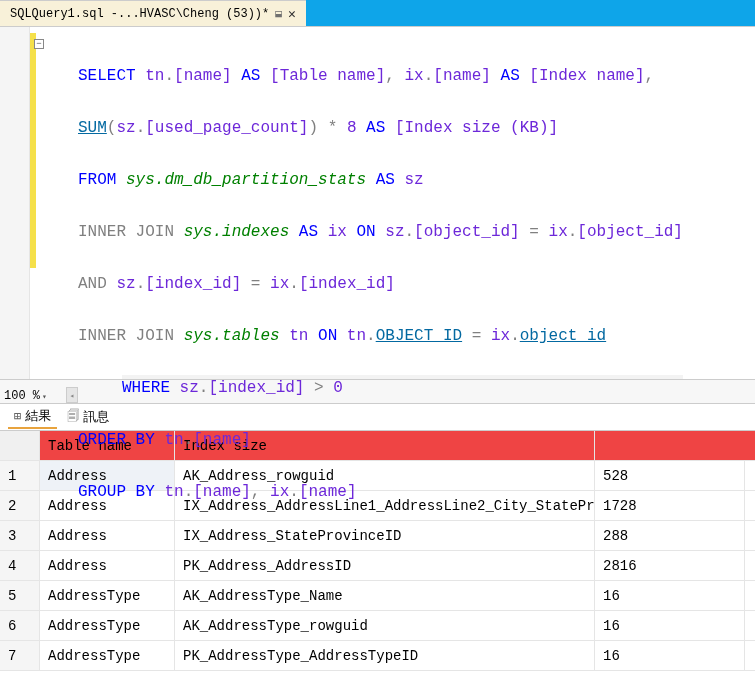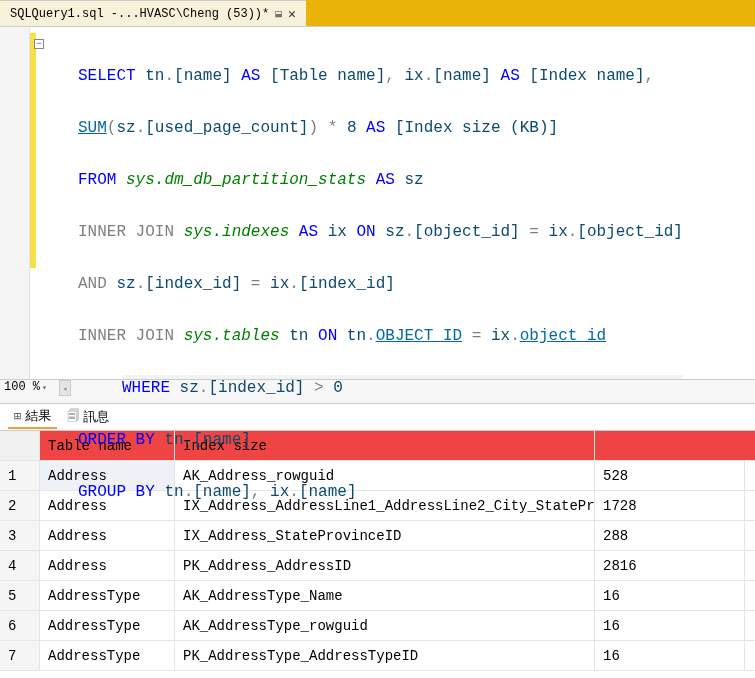"SQLQuery1.sql -...HVASC\Cheng (53))*" .tab-bar { background: #eab308 -> #0ea5e9 }
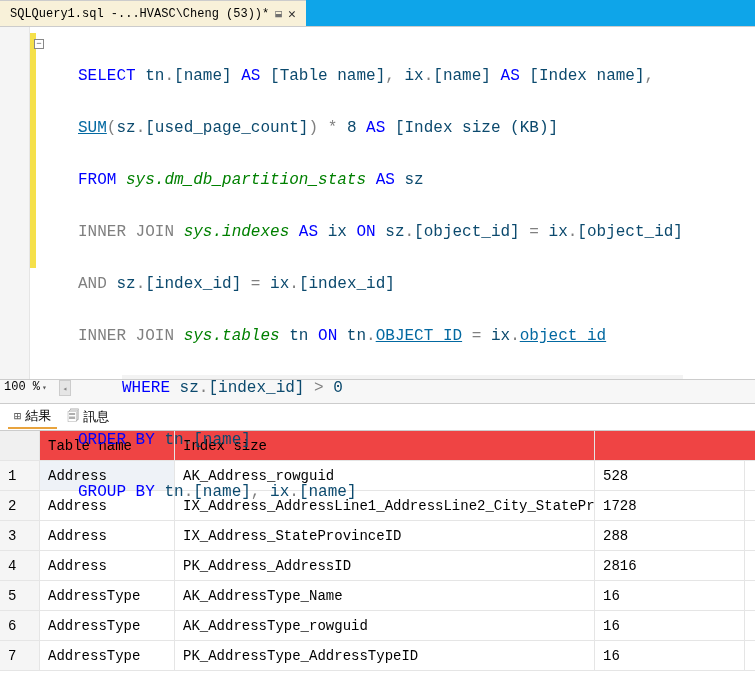"tn" .txt { color: #0c4a6e -> #6d28d9 }
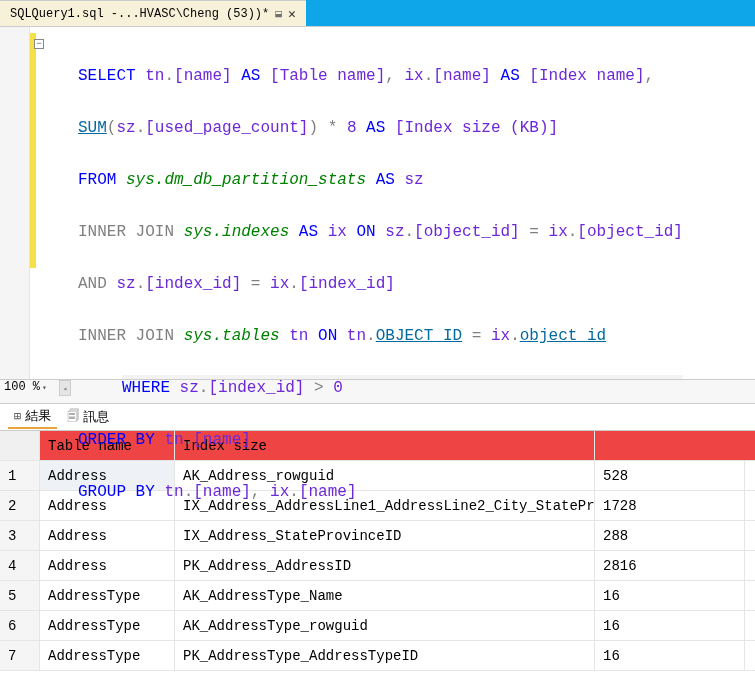"100 %" .zoom-bar { align-items: flex-start -> flex-end; gap: 12px -> 19px }
